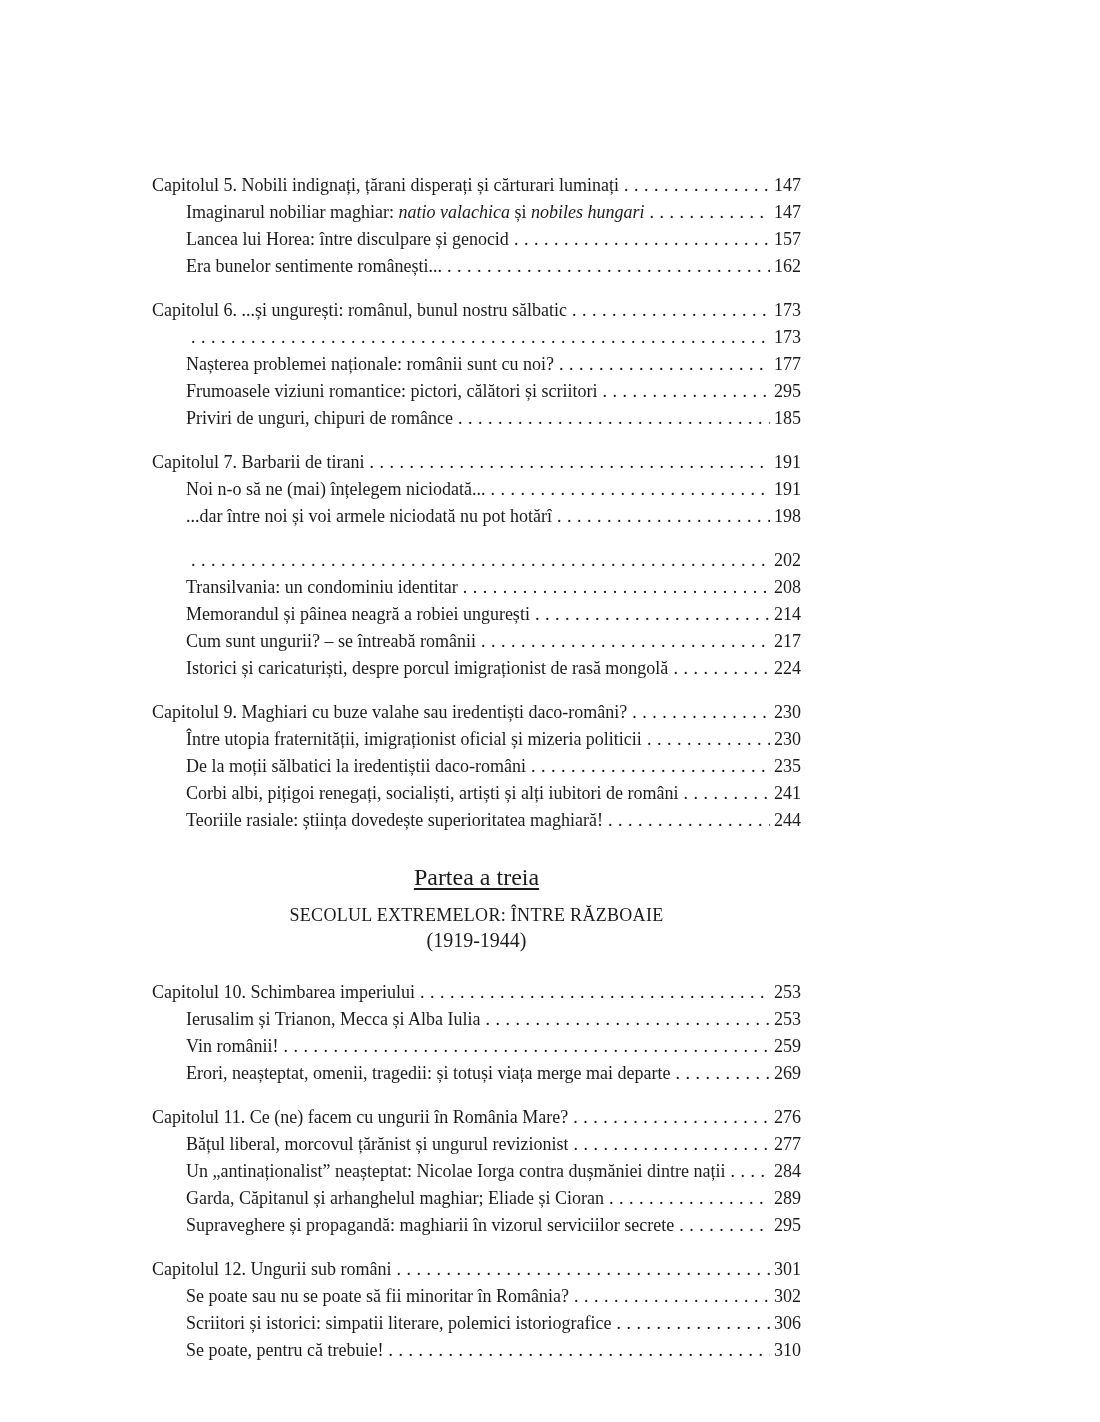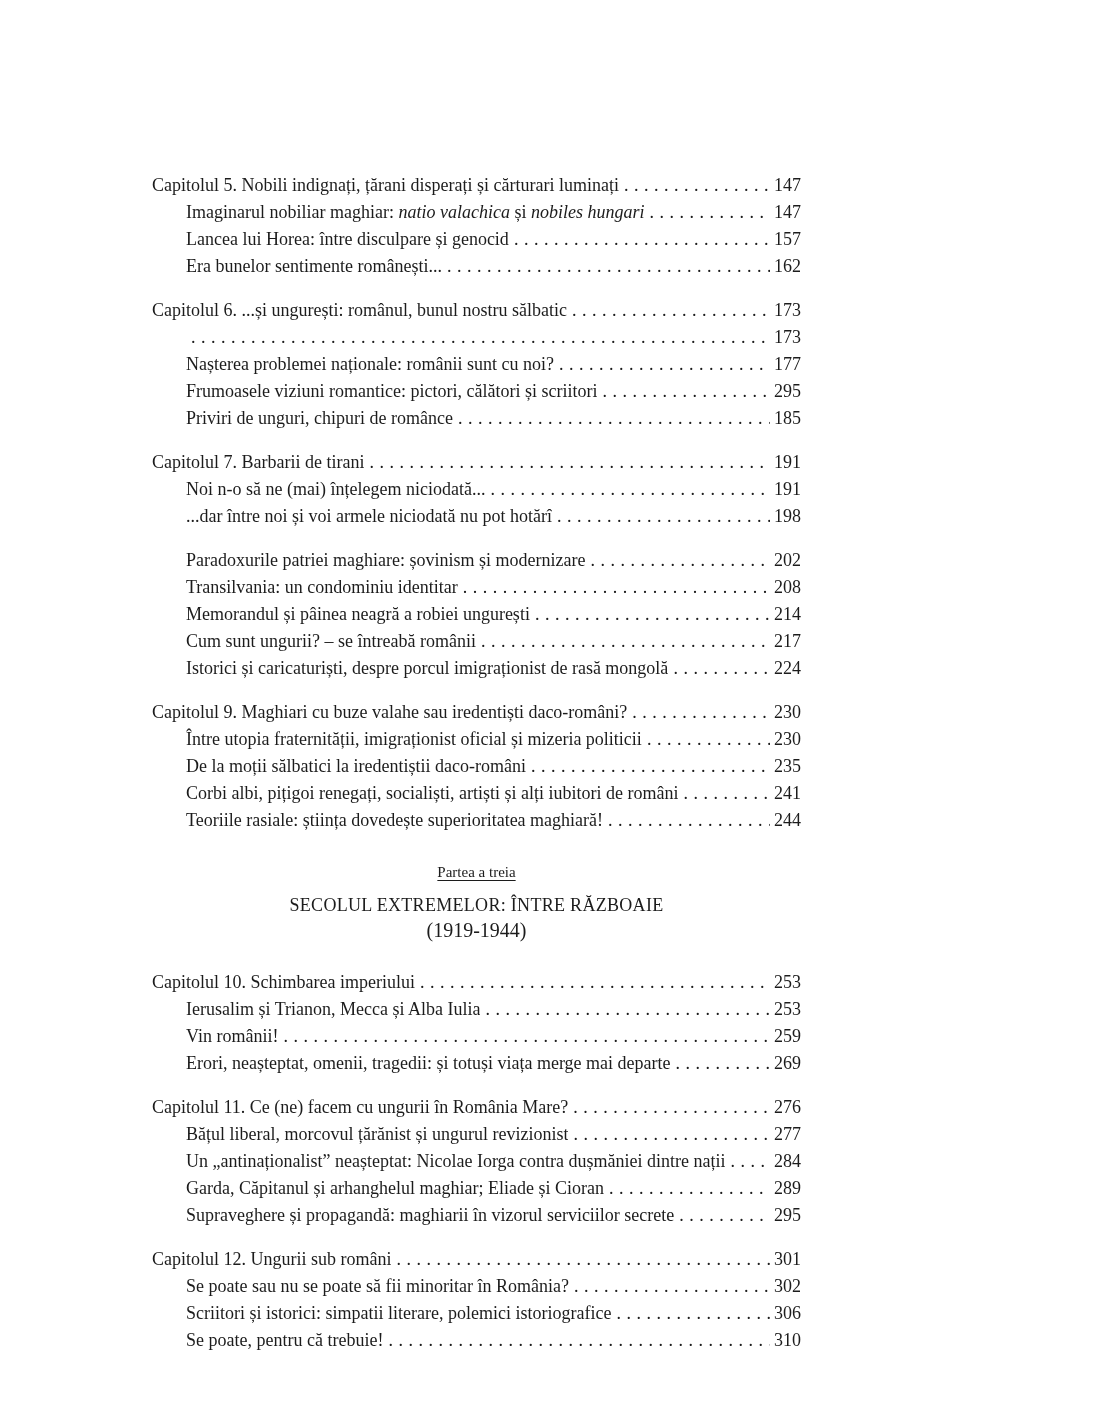"Paradoxurile patriei maghiare: șovinism" span.text { html: <span><span>Paradoxurile patriei maghiare: șovinism și modernizare</span></span> -> none }
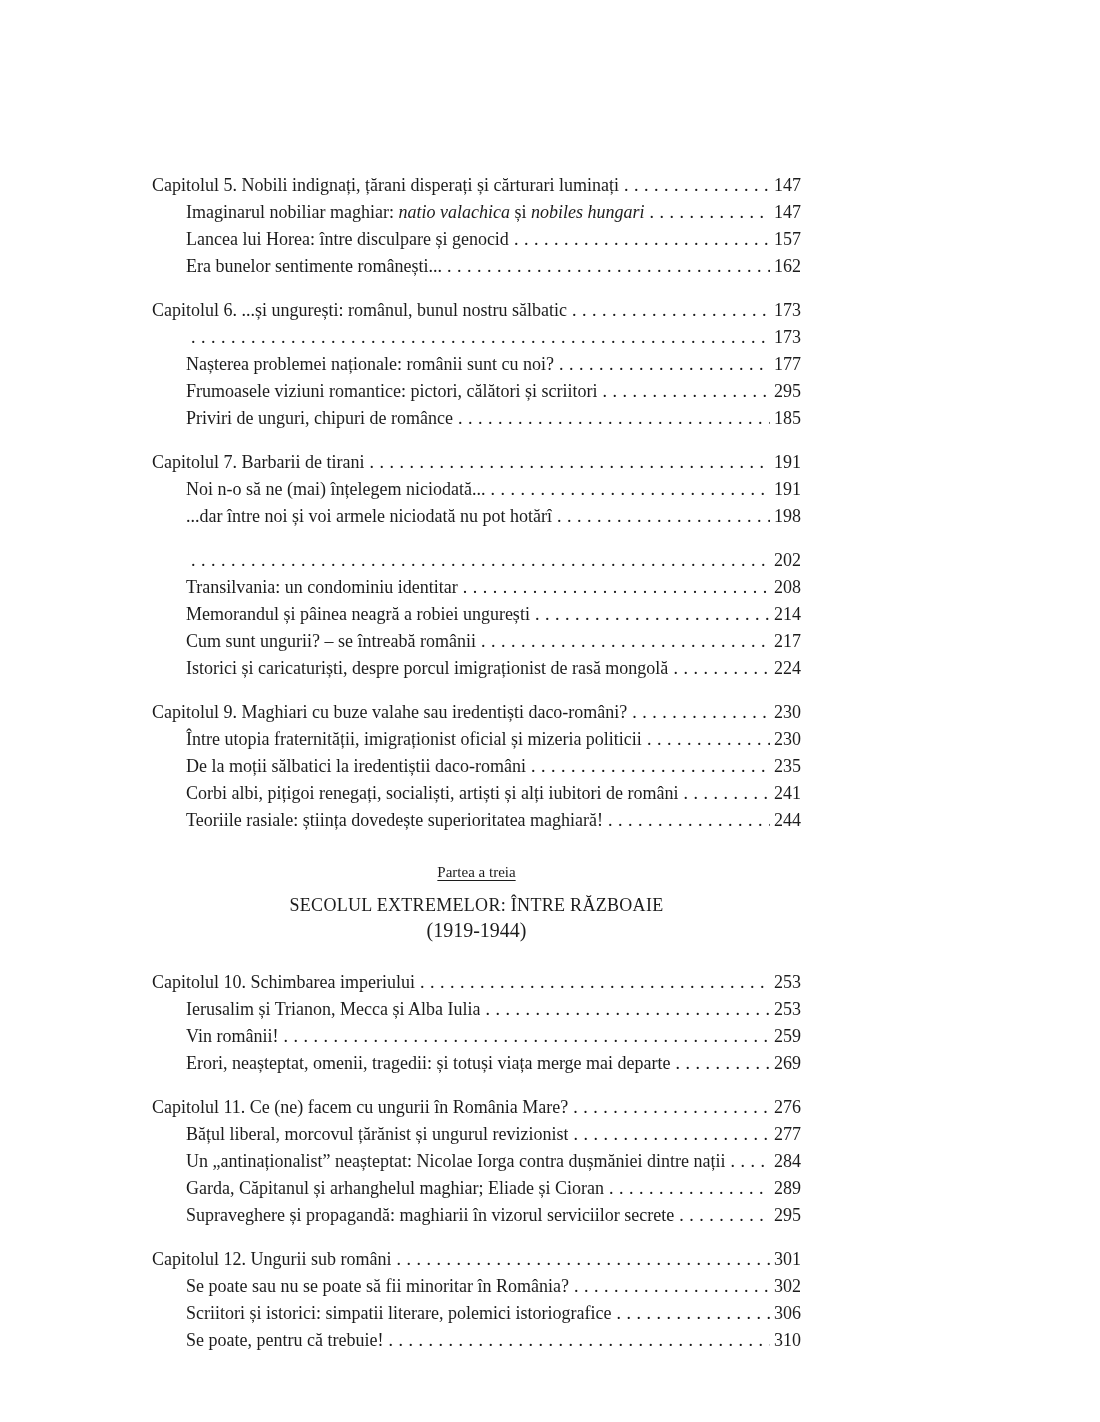"Partea a treia" .part-kicker { font-size: 15px -> 24px }
